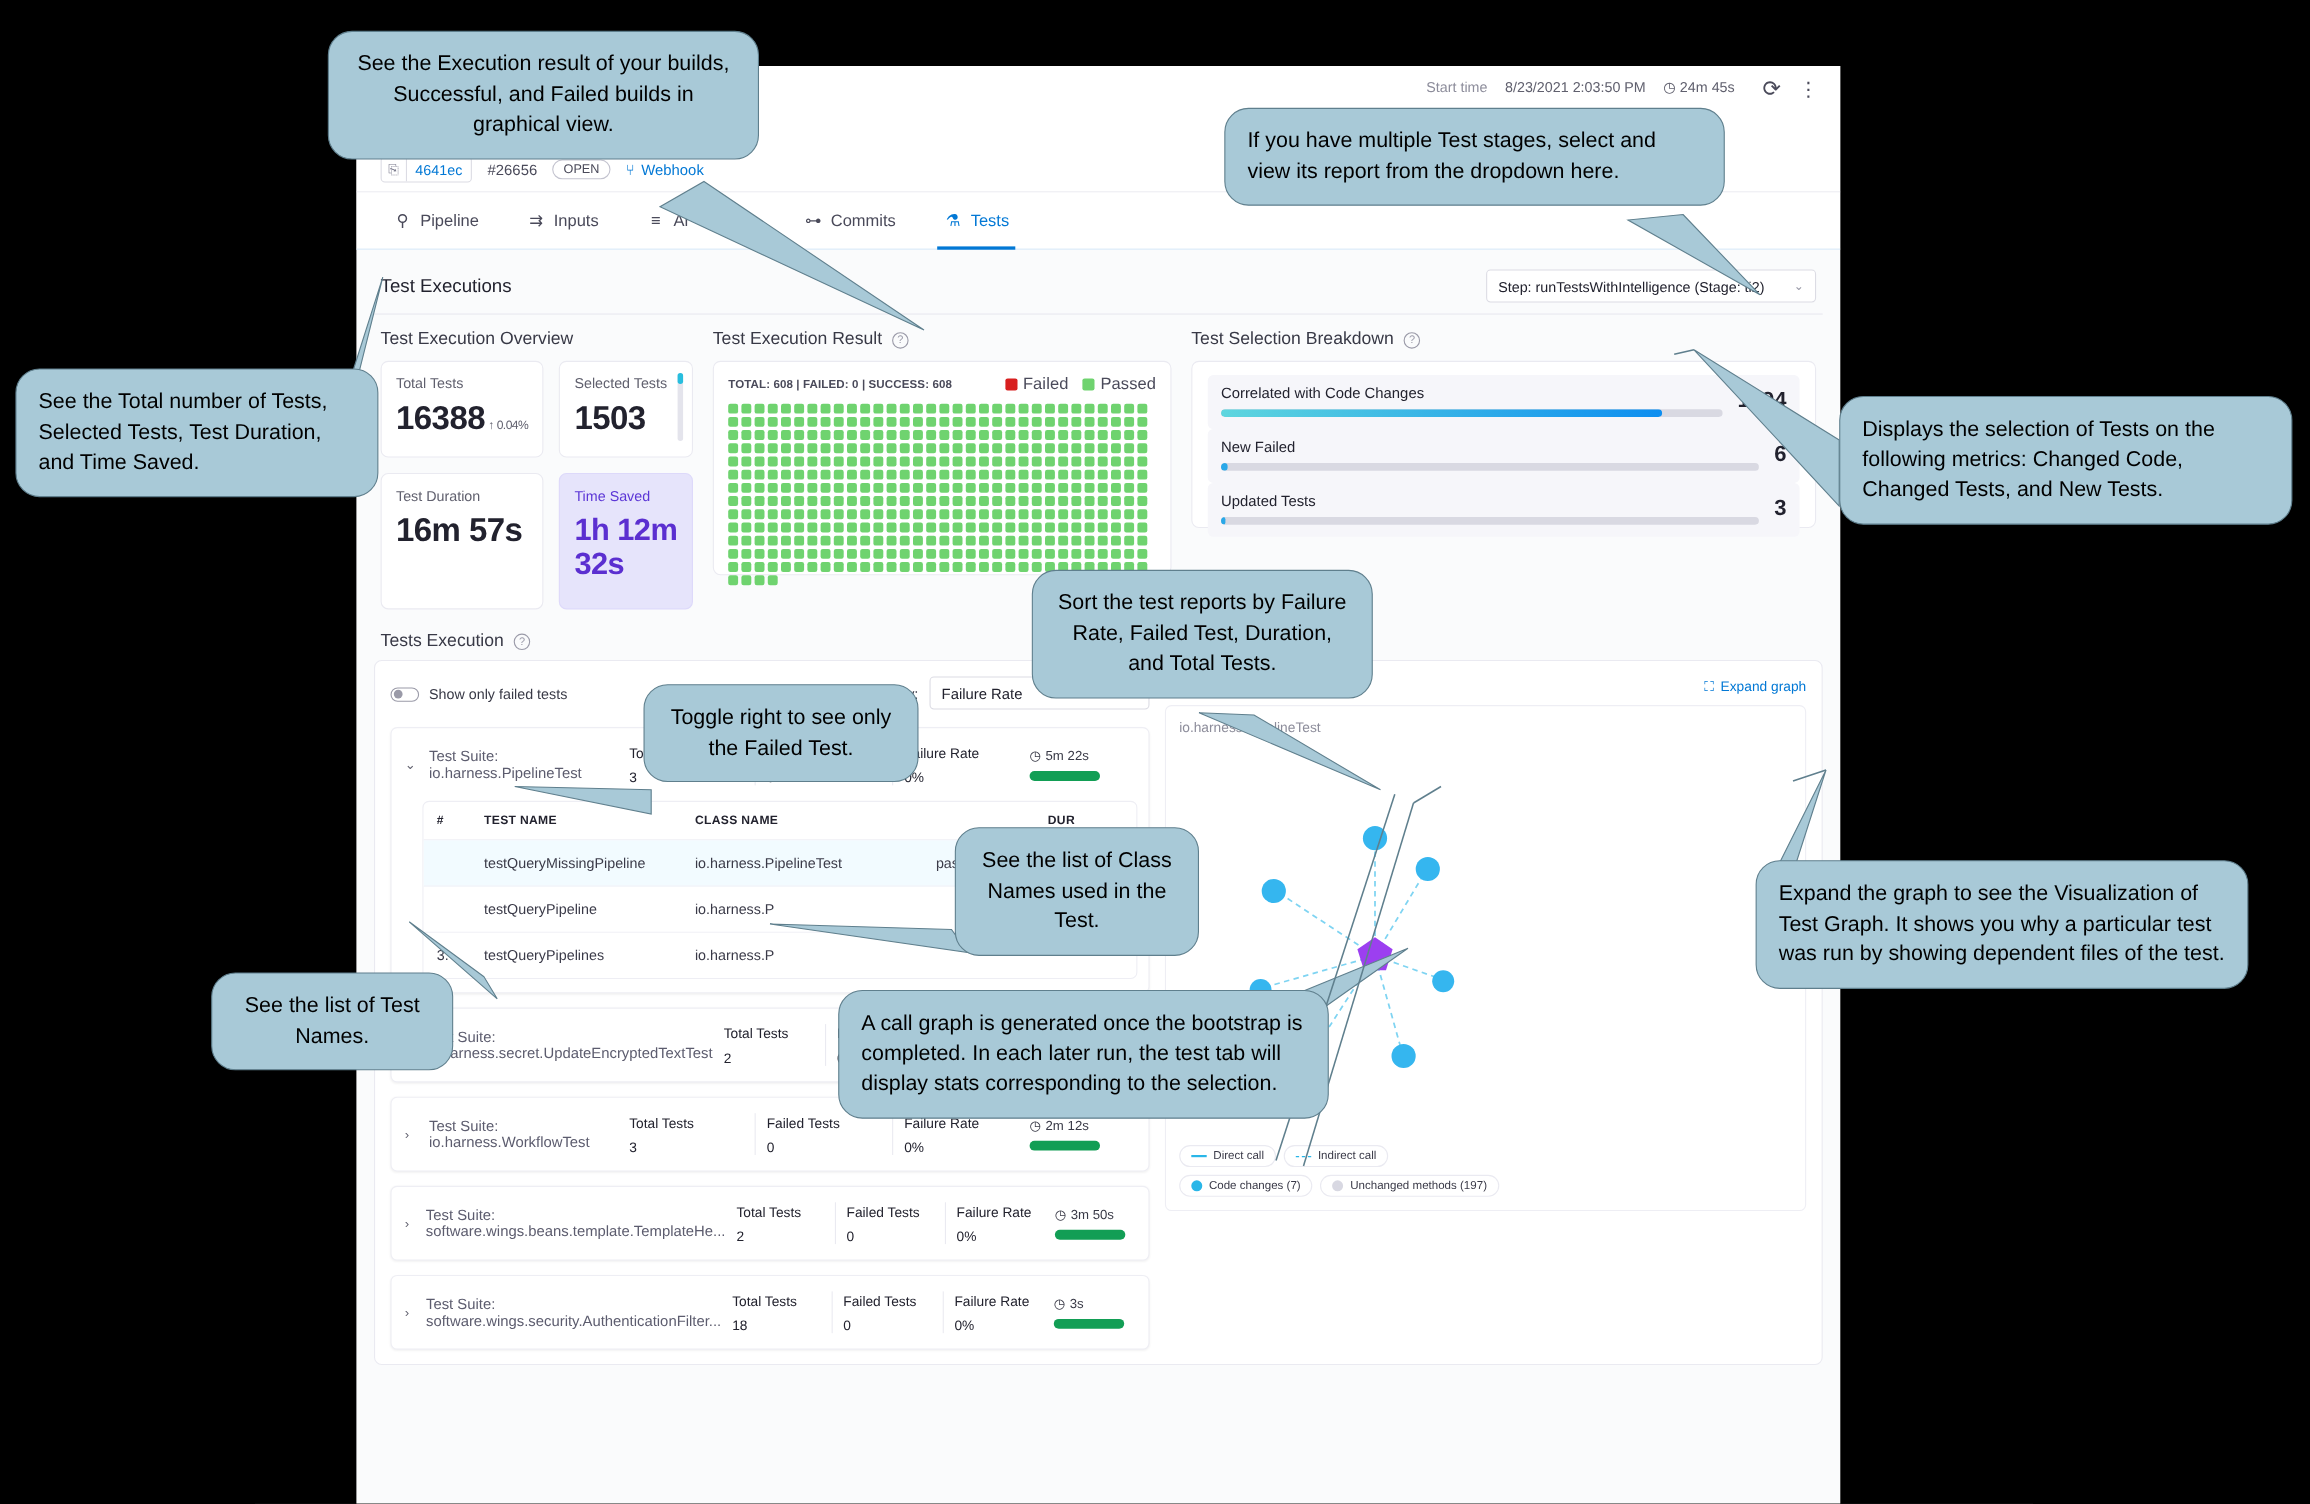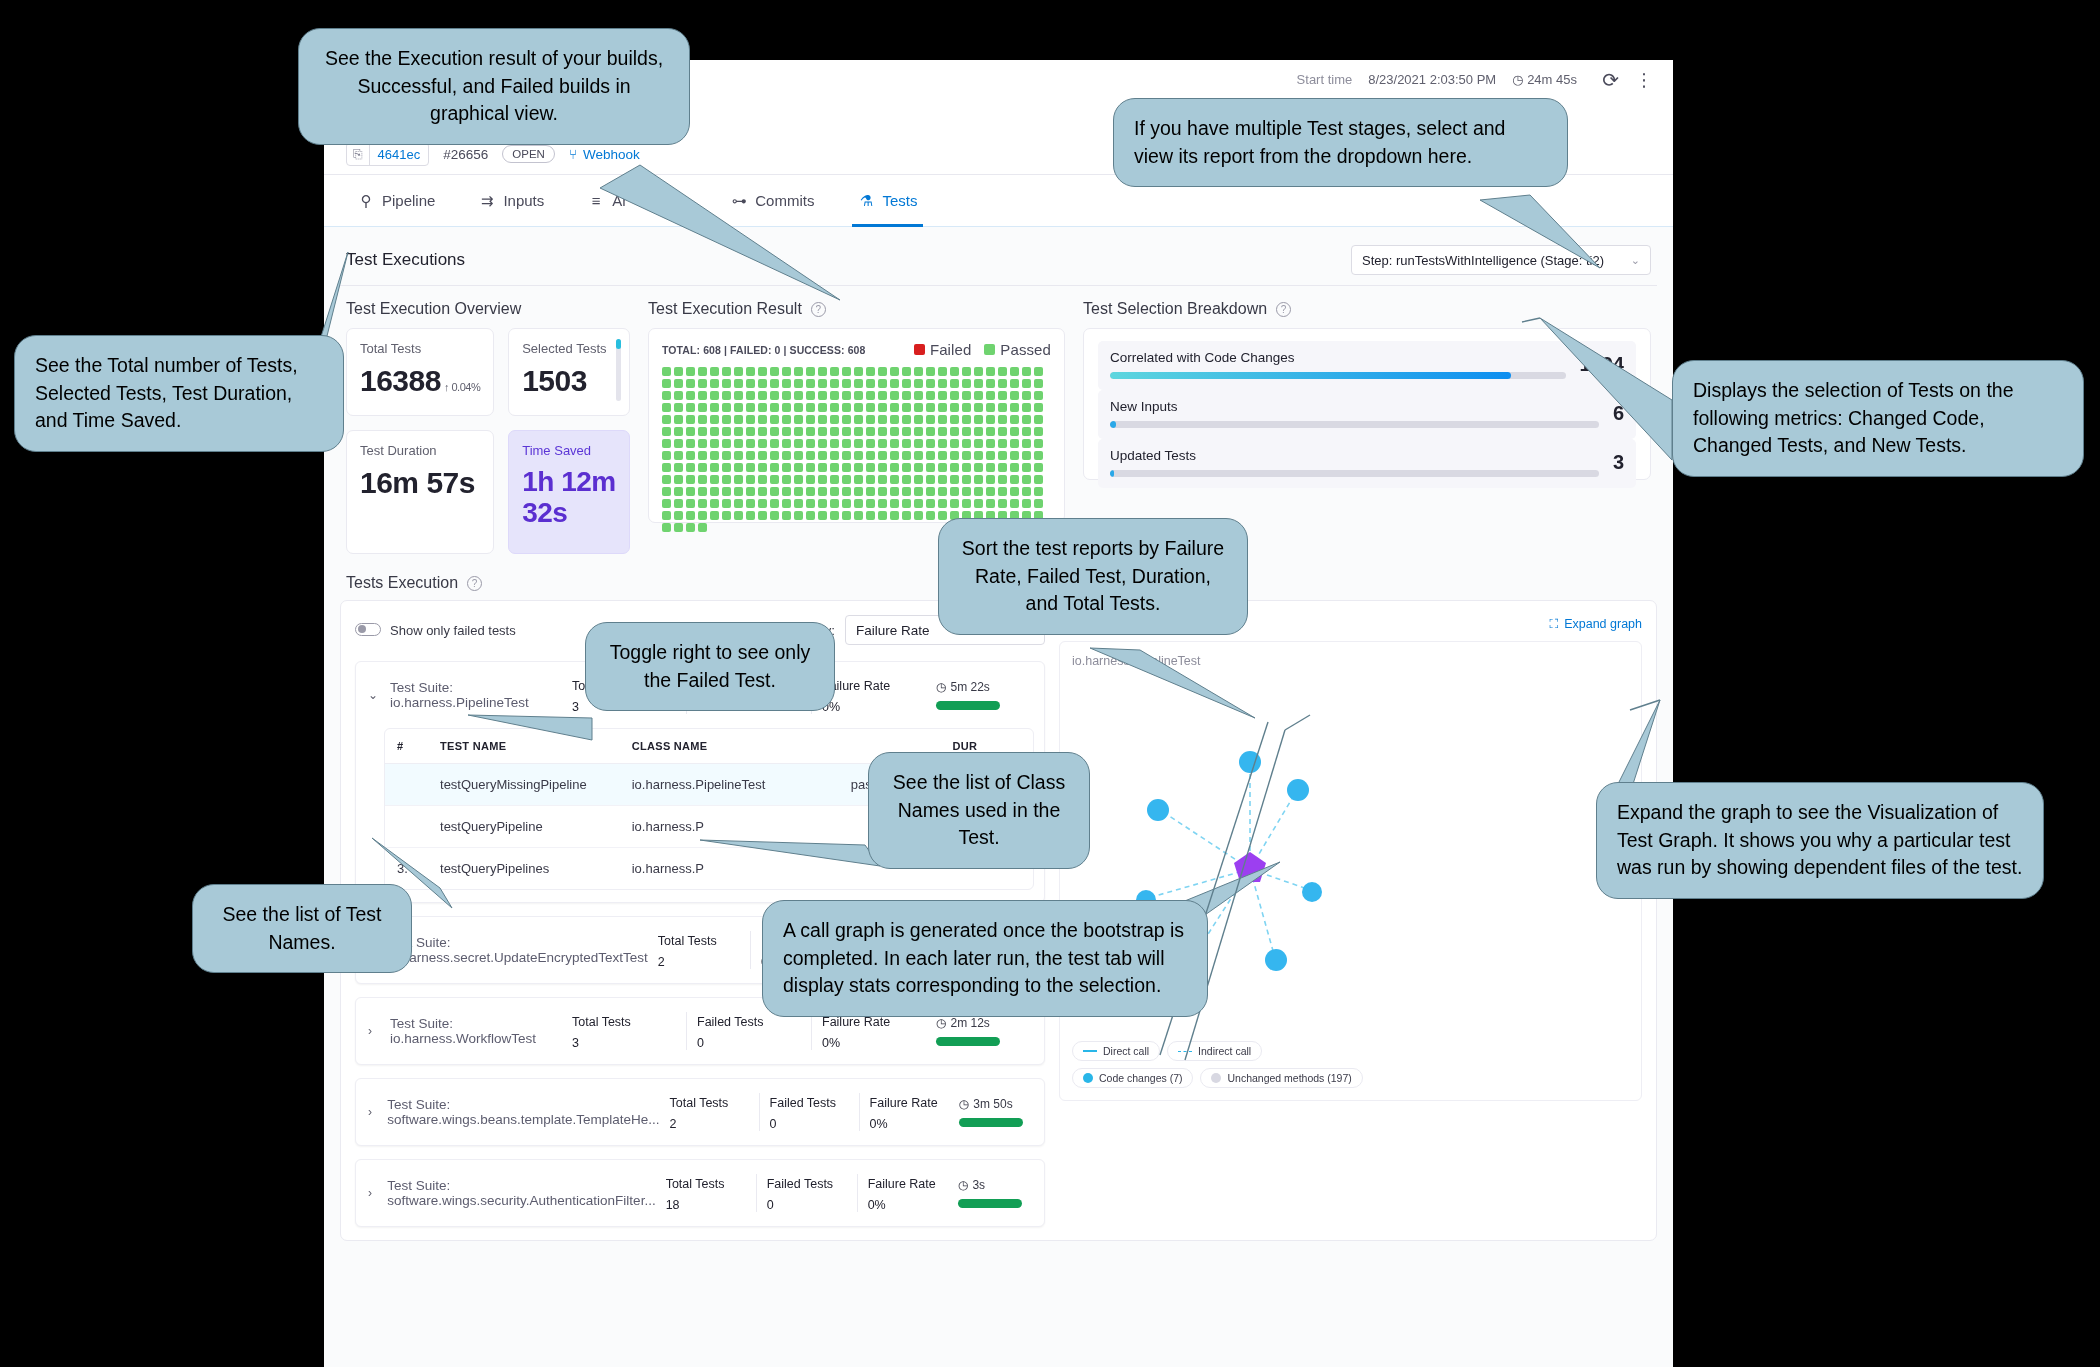"New Inputs" div.bdlabel { text: Inputs -> Failed }
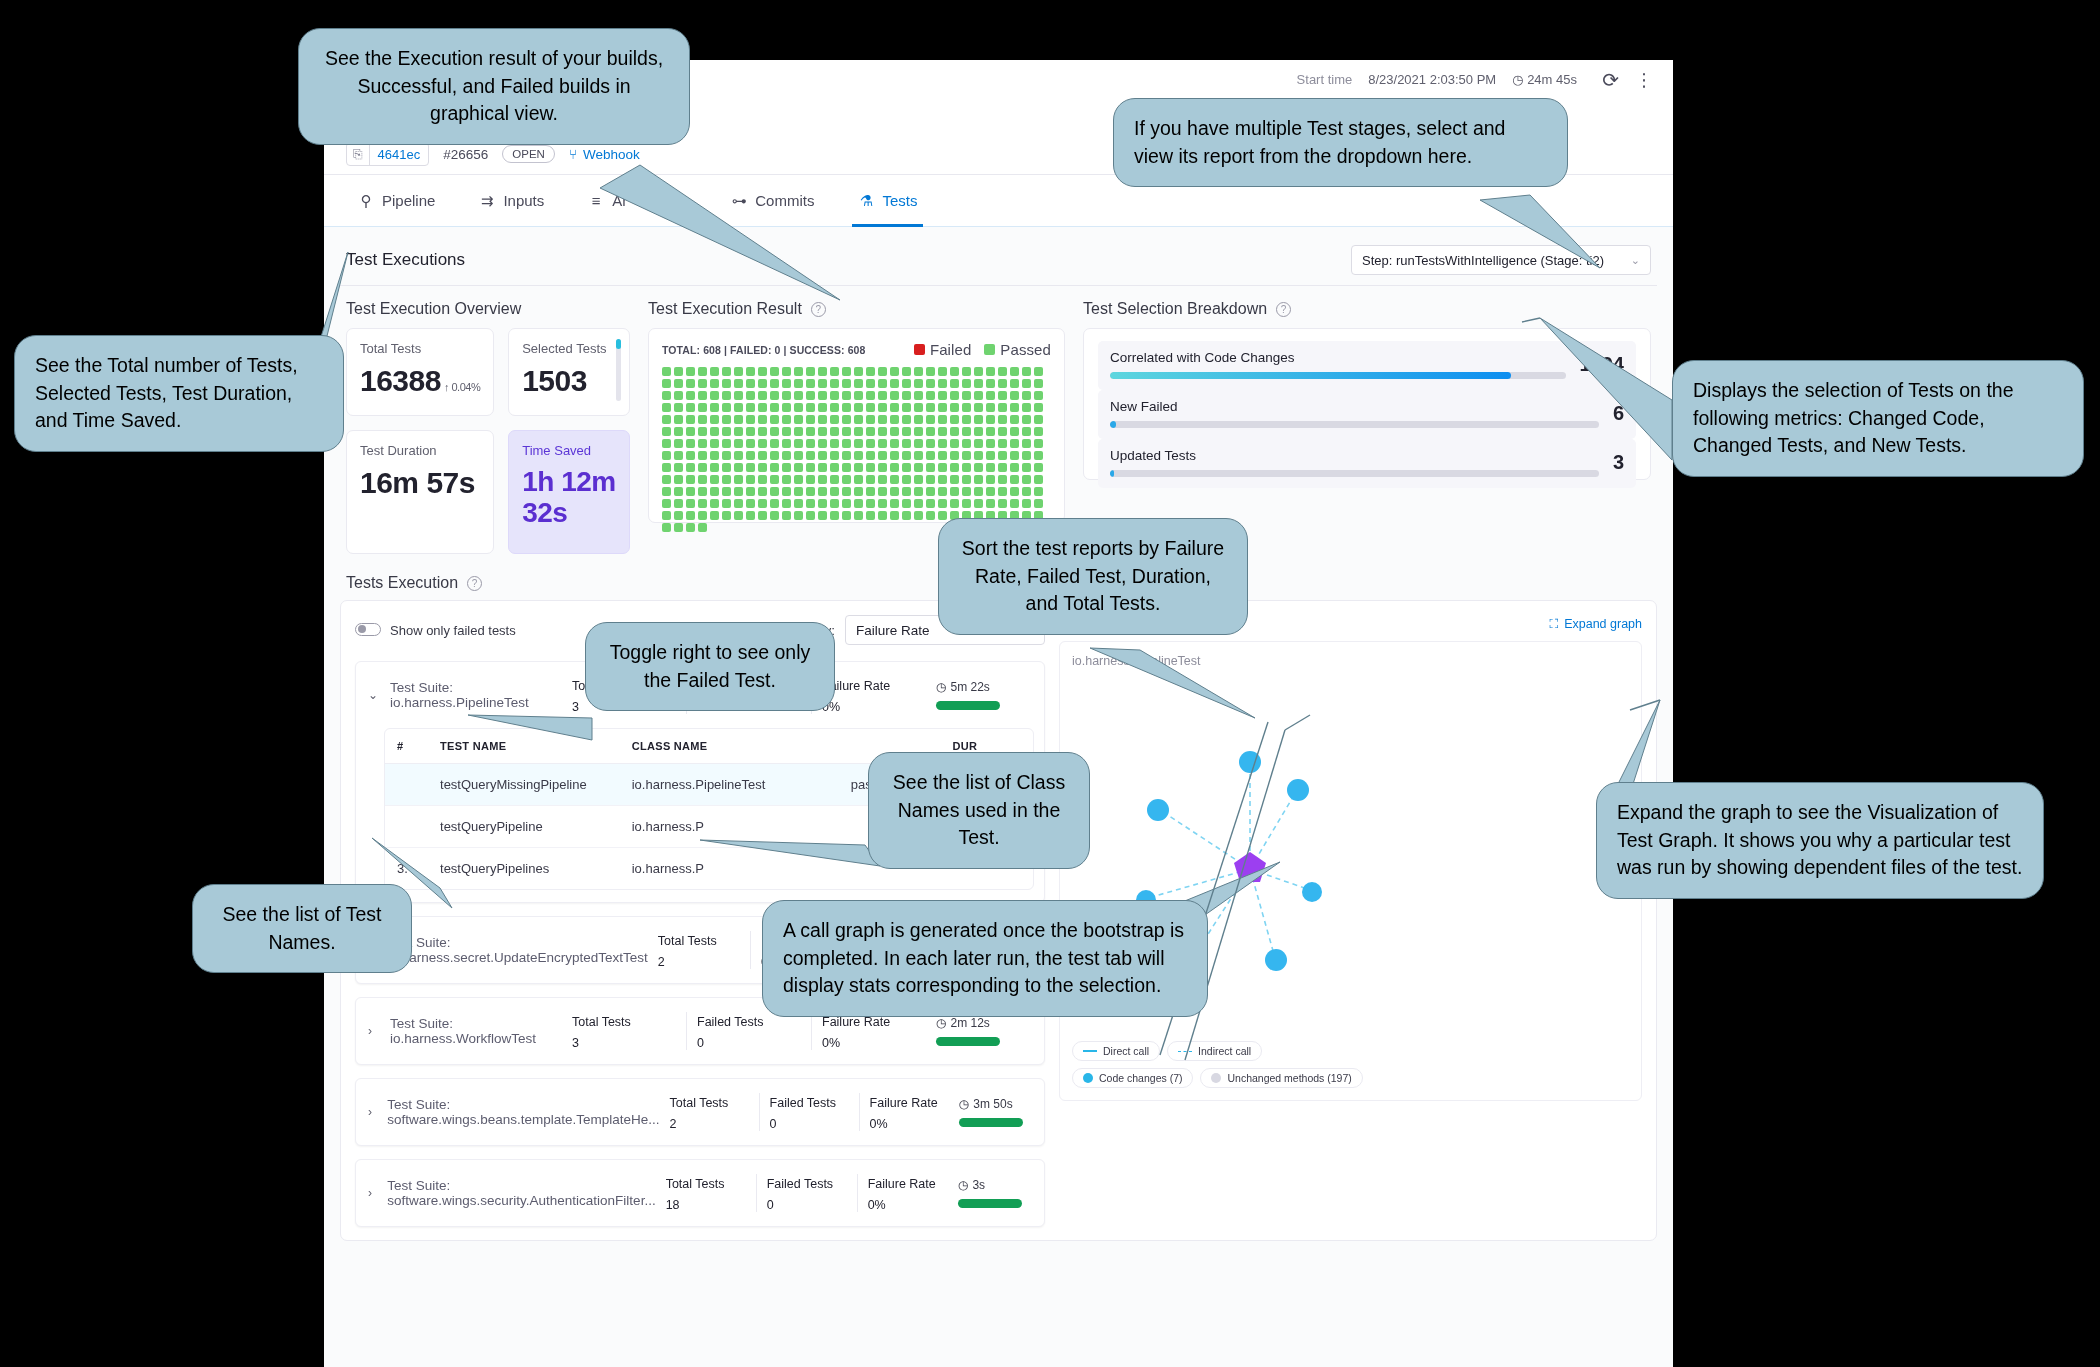"Show only failed tests" .togglewrap { align-items: flex-start -> flex-end }
